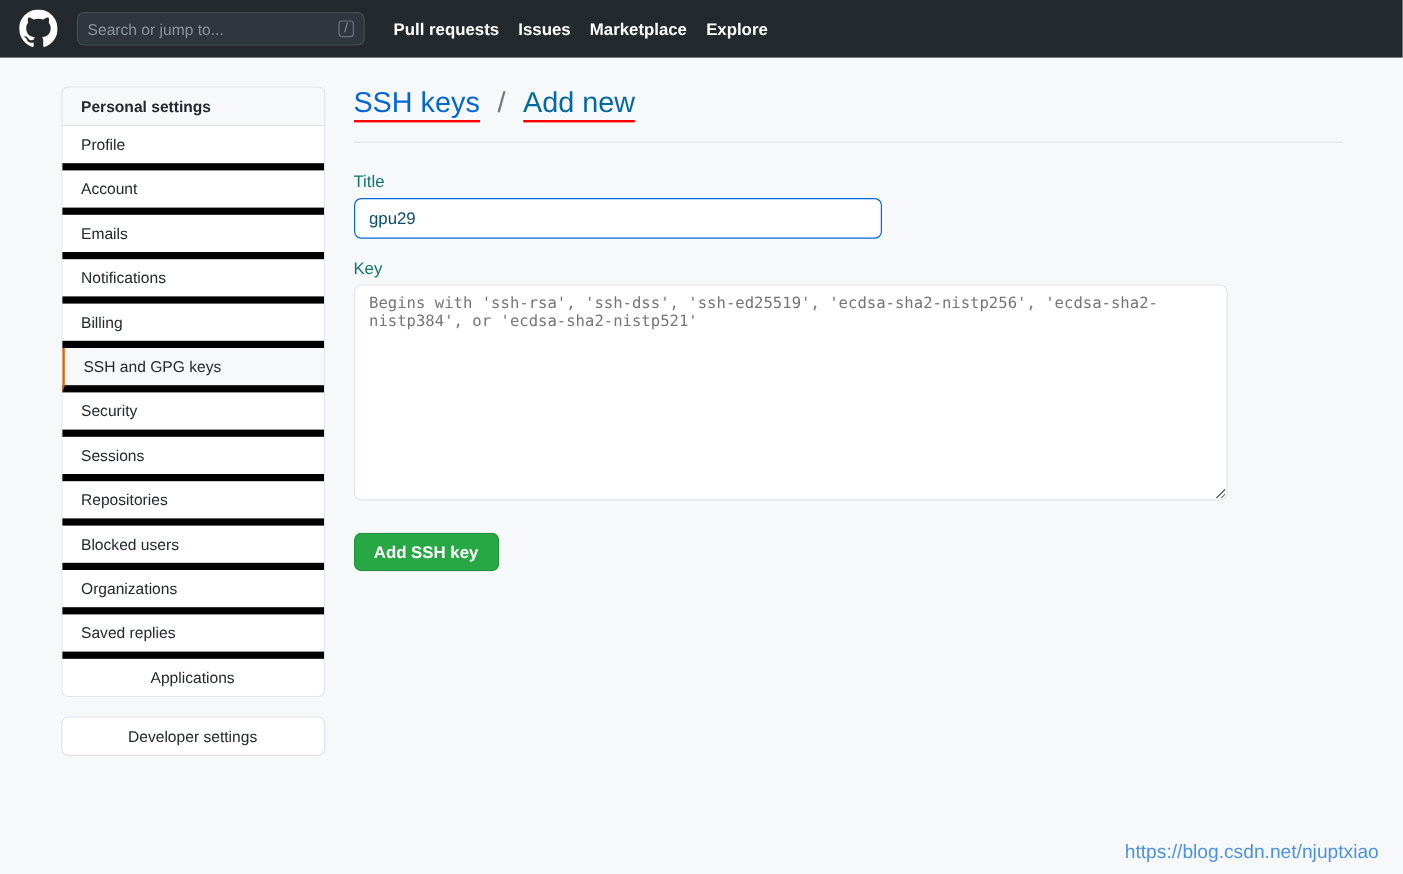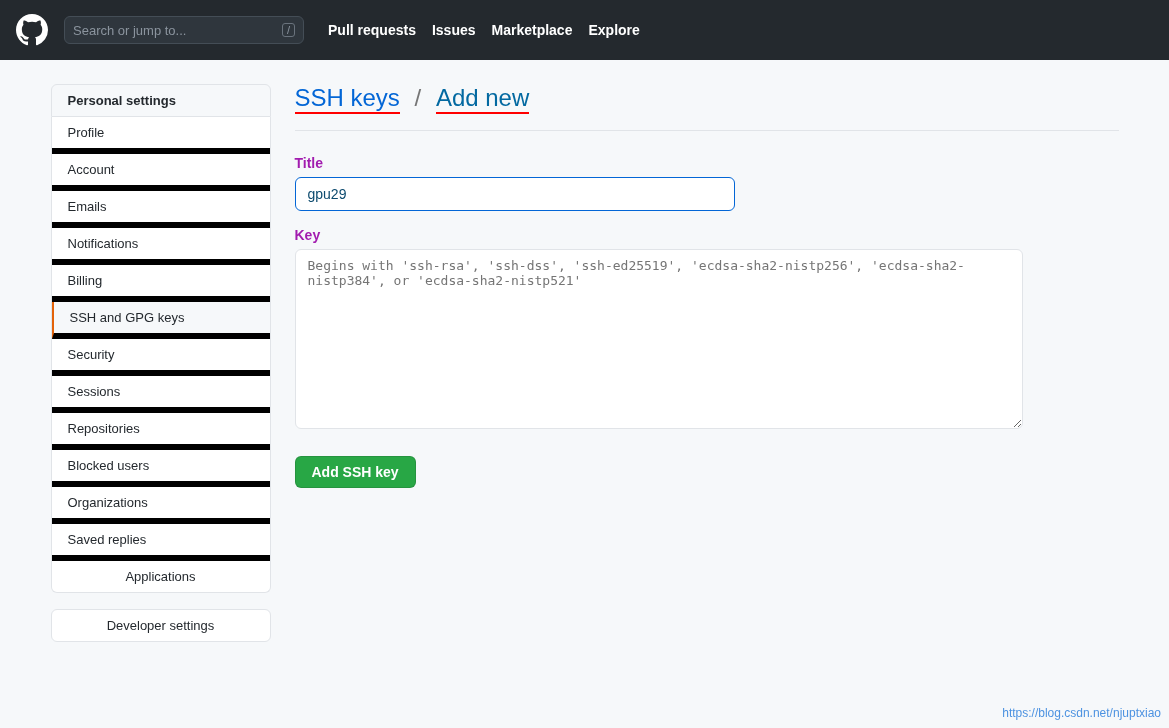"Search or jump to..." .topnav { height: 60px -> 48px }
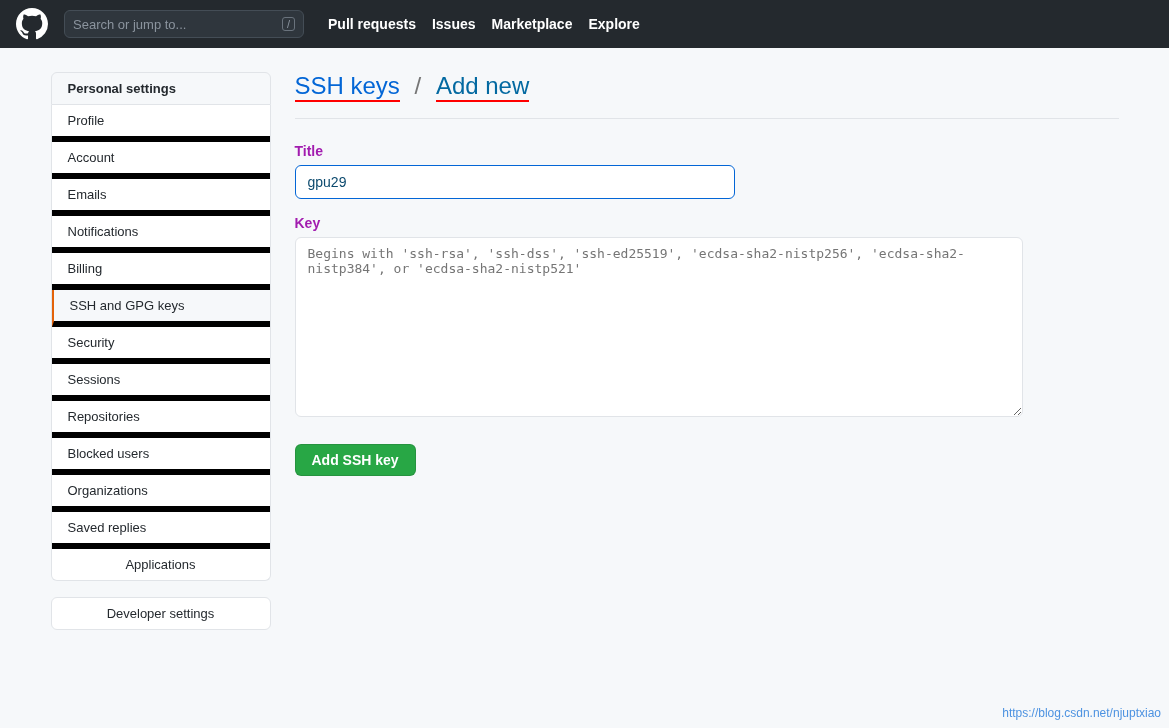"Title" .form-group label { color: #a21caf -> #0f766e; font-weight: 700 -> 400 }
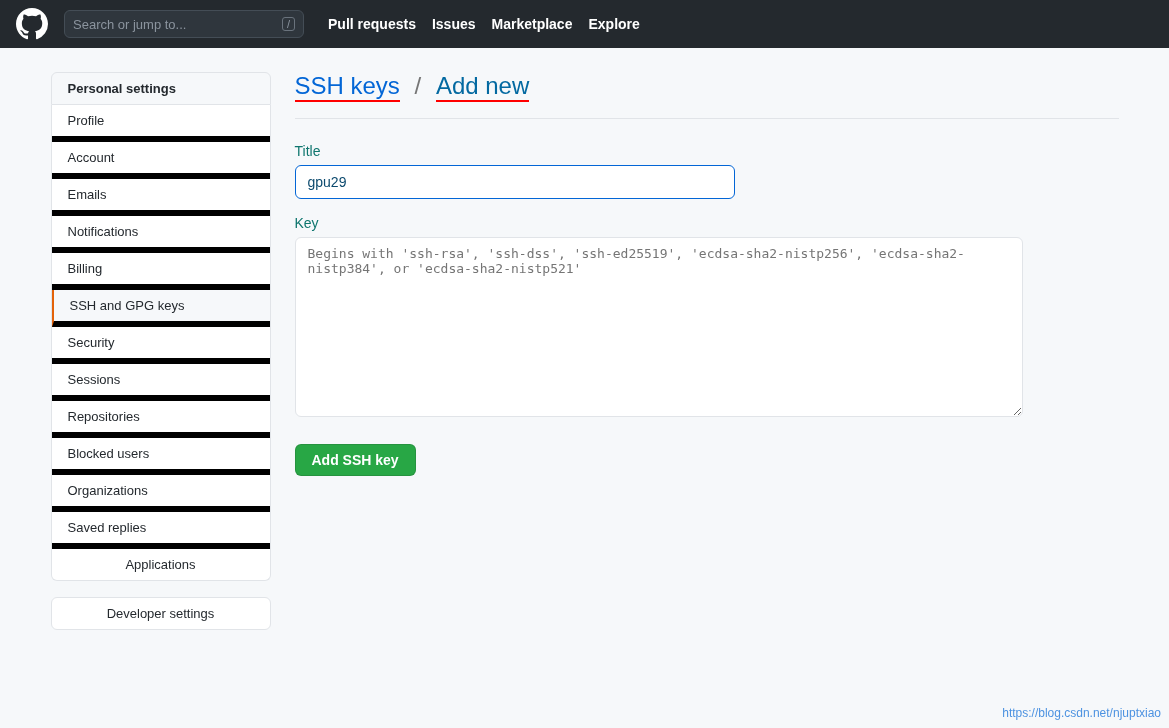"https://blog.csdn.net/njuptxiao" .watermark { font-size: 12px -> 16px; right: 8px -> 20px }
